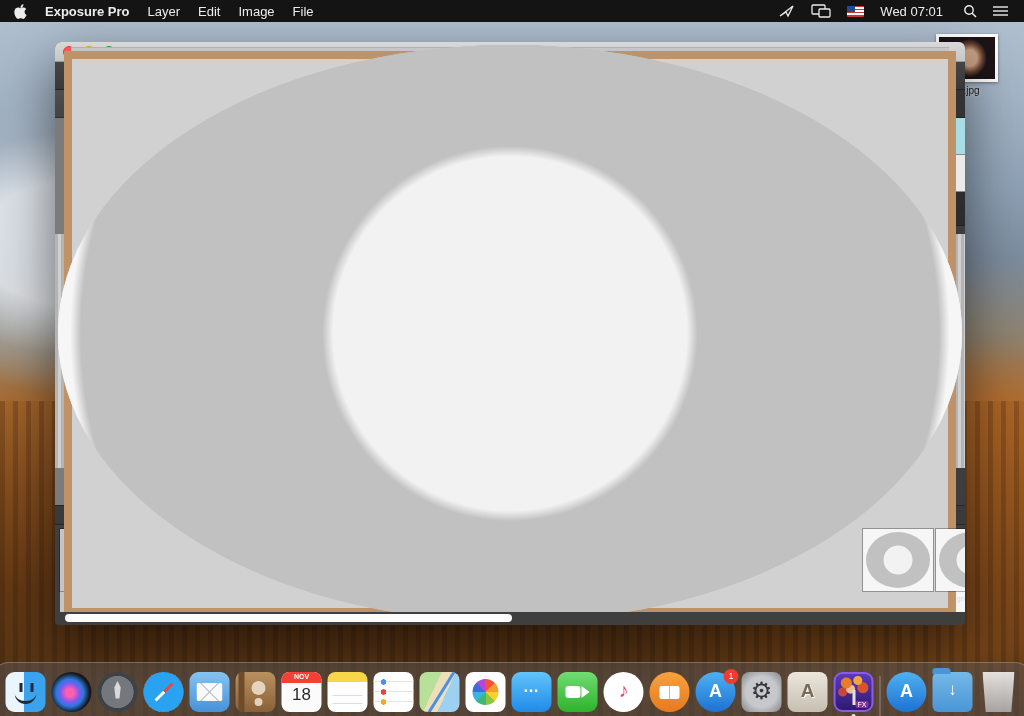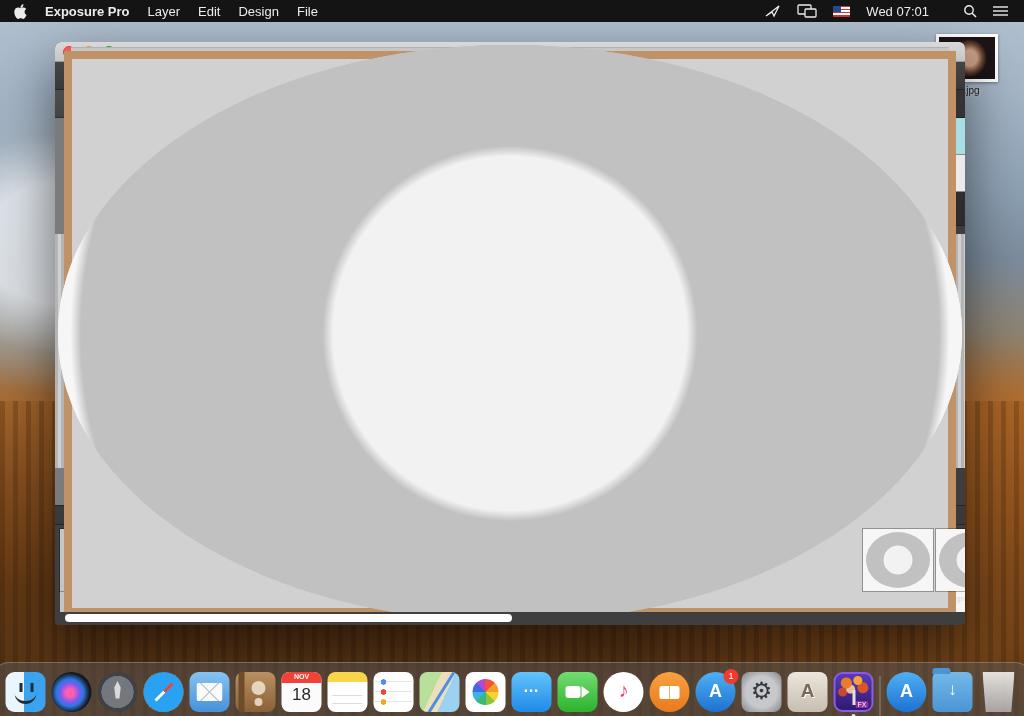"Design" span.menu-item { text: Design -> Image }
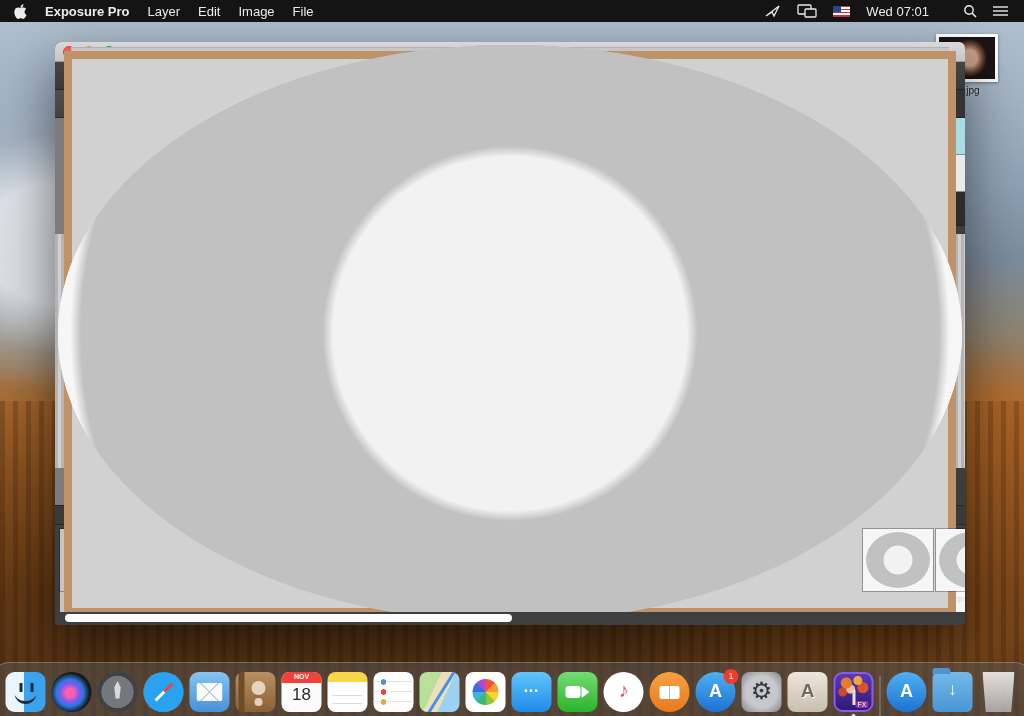"Wed 07:01" #menubar .clock { margin-right: 34px -> 20px }
